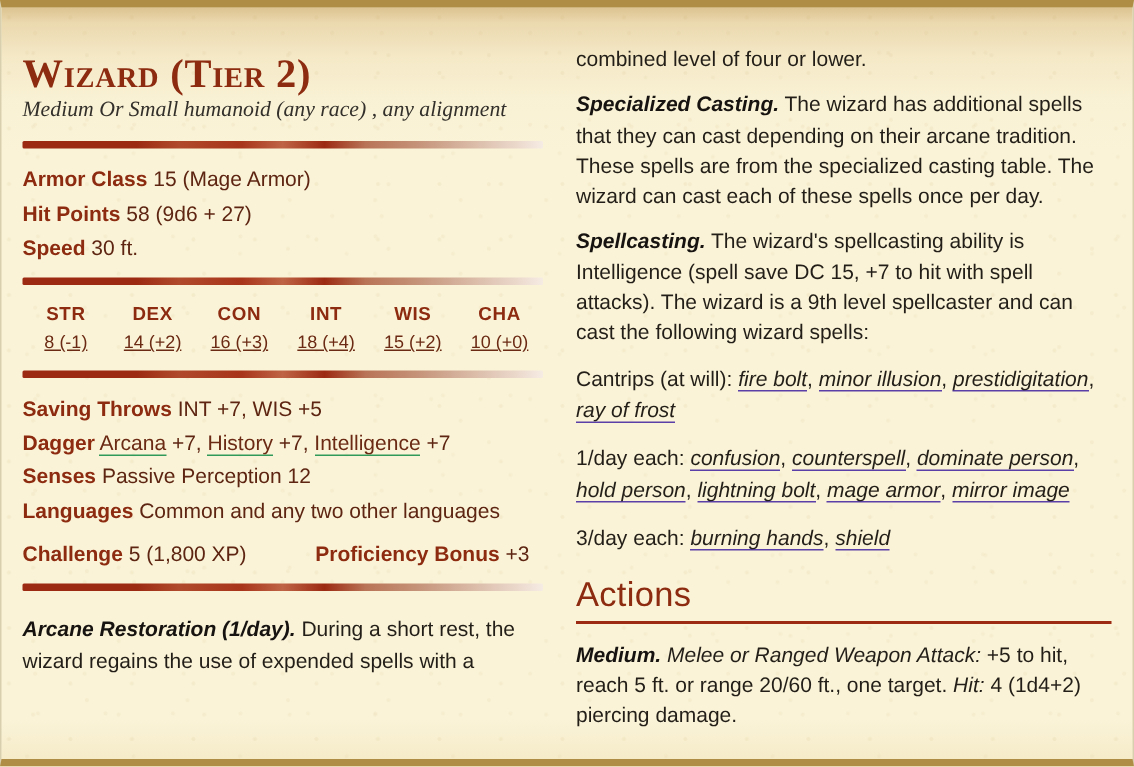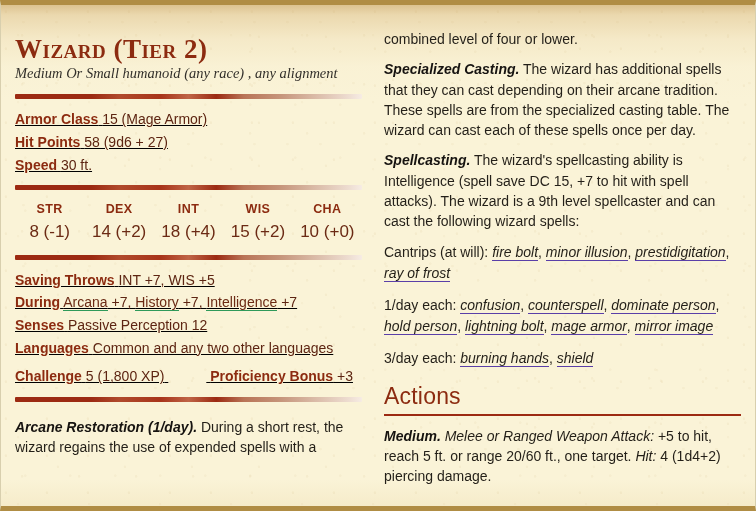"Armor Class 15 (Mage Armor)" .attr-block { text-decoration: underline -> none }
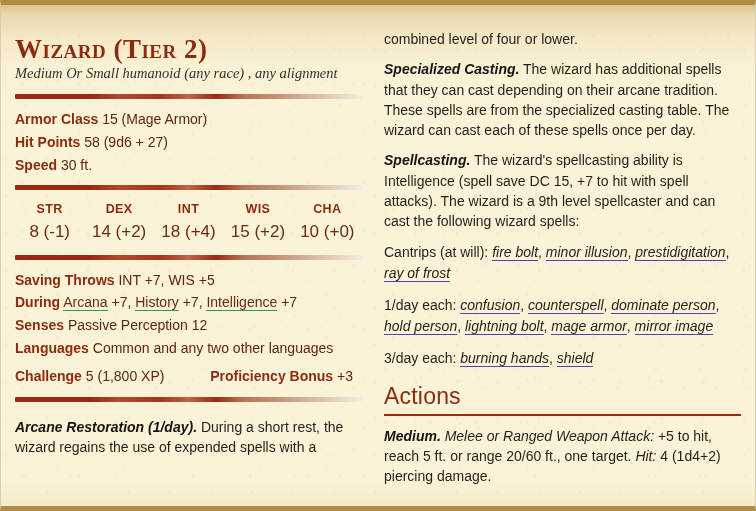"CON" div.abil { html: none -> <div> <div>CON</div> <div>16 (+3)</div> </div> }
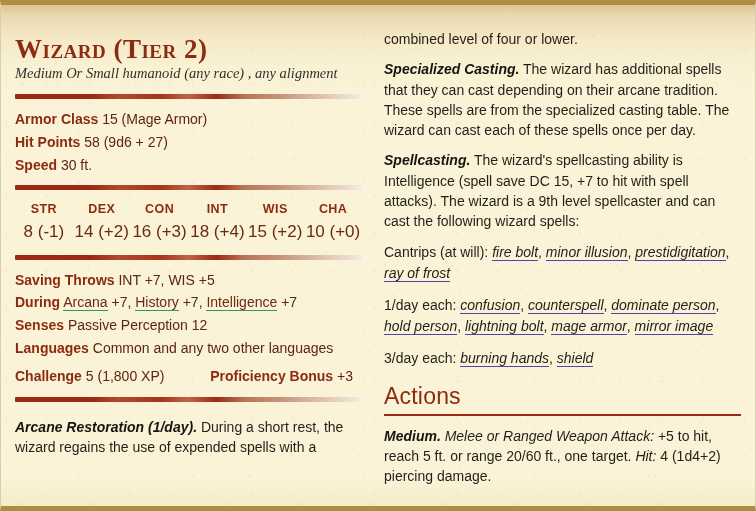"8 (-1)" .abil-score { font-size: 17px -> 12px; text-decoration: none -> underline }
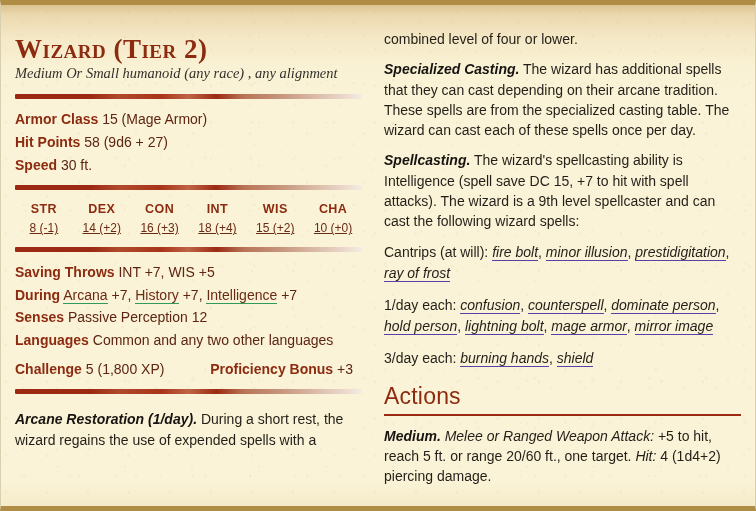"During" span.k { text: During -> Dagger }
